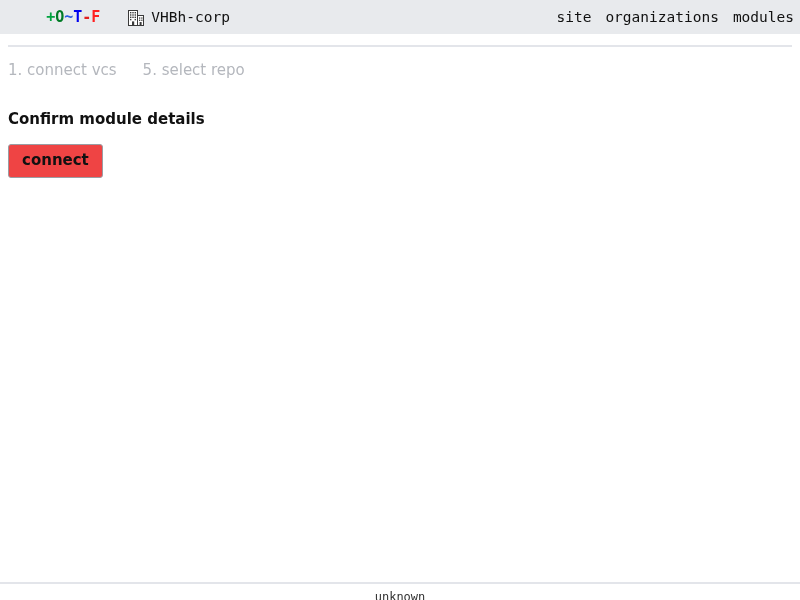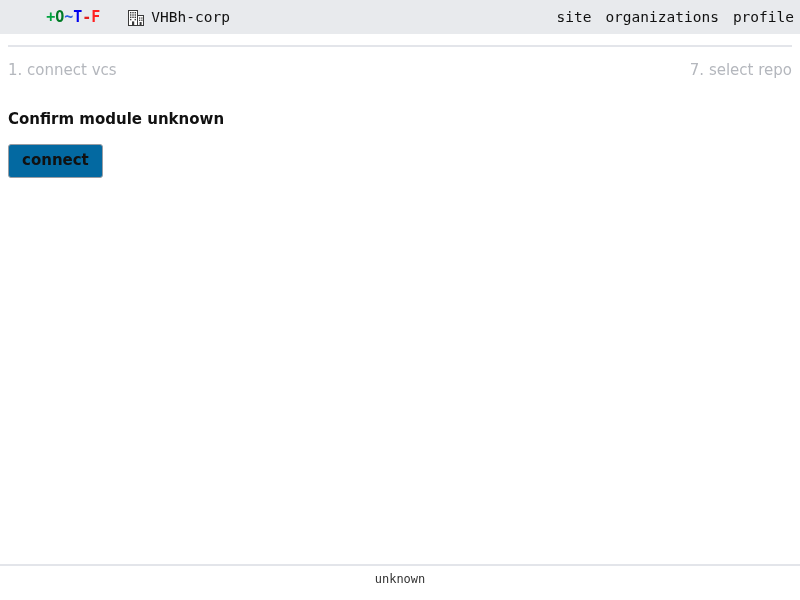"profile" a { text: profile -> modules }
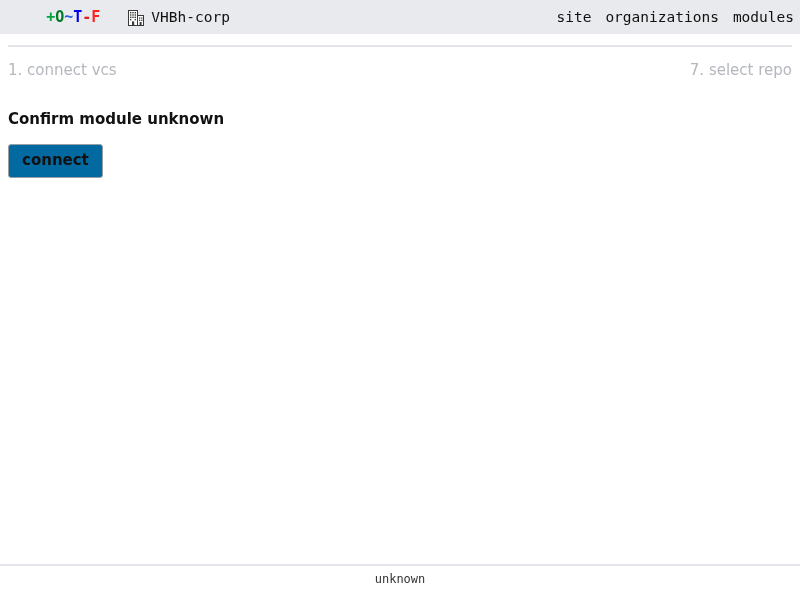"1. connect vcs" #steps { justify-content: space-between -> none }
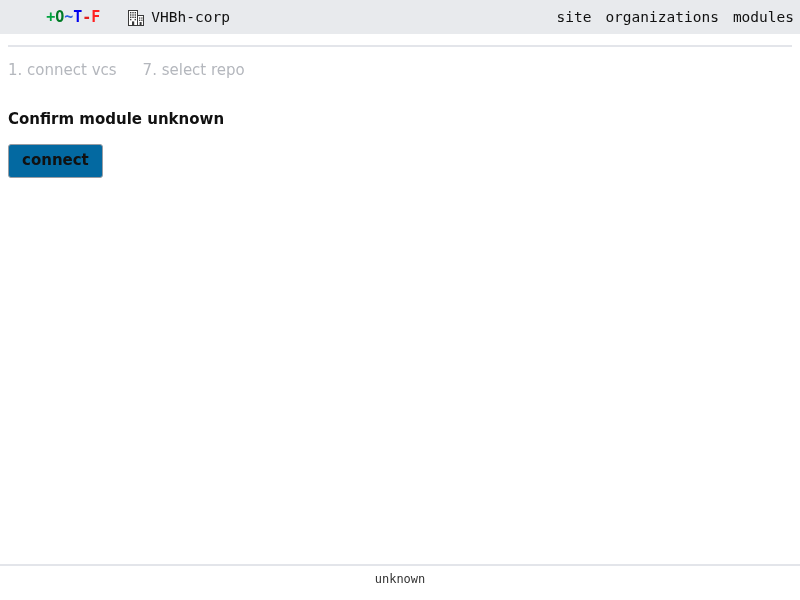"7. select repo" span.step-done { text: 7 -> 5 }
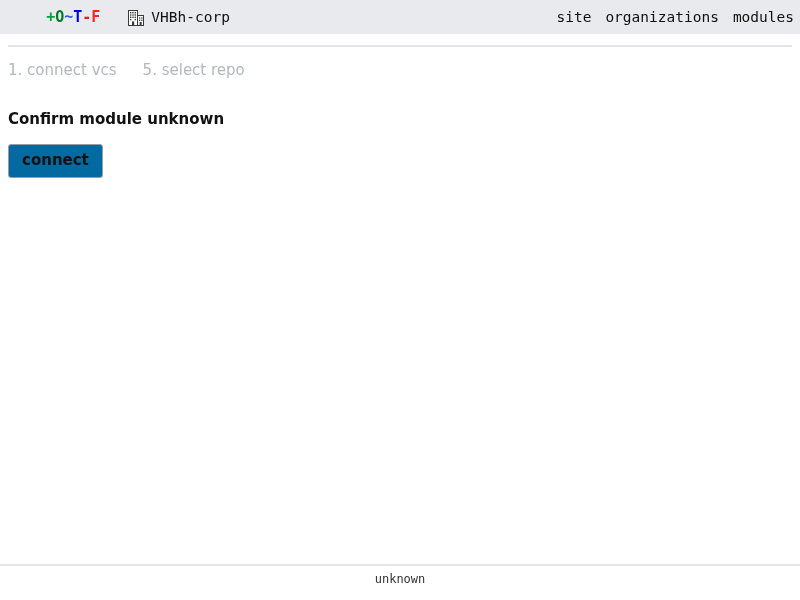"Confirm module unknown" h3 { text: unknown -> details }
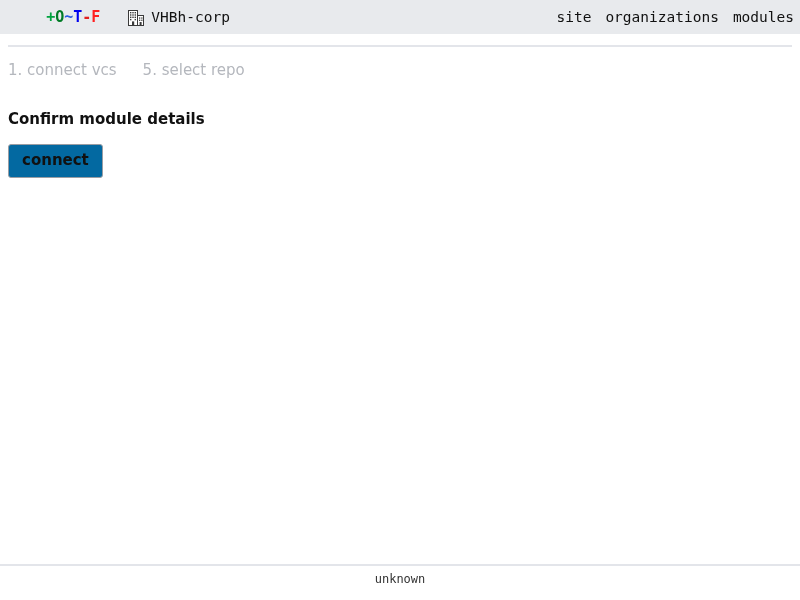"connect" #connect-button { background: #0369a1 -> #ef4444 }
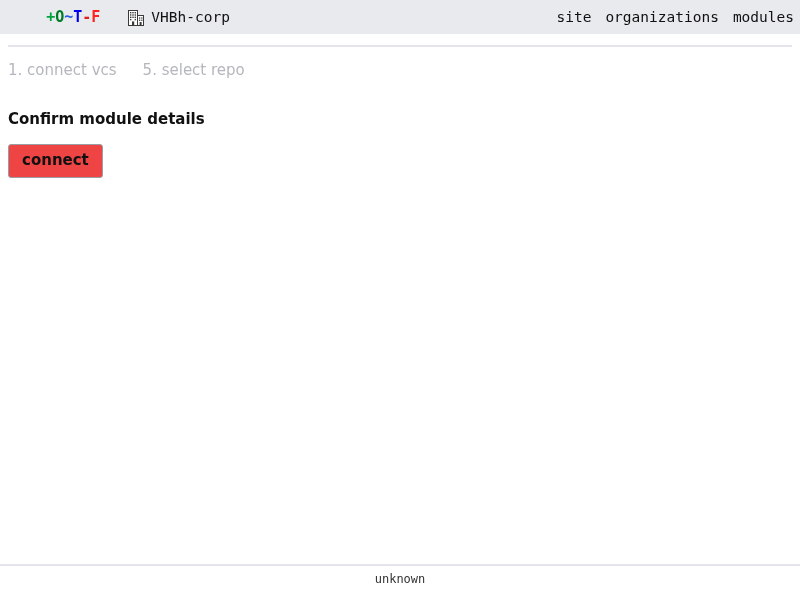"unknown" #footer { height: 36px -> 18px }
